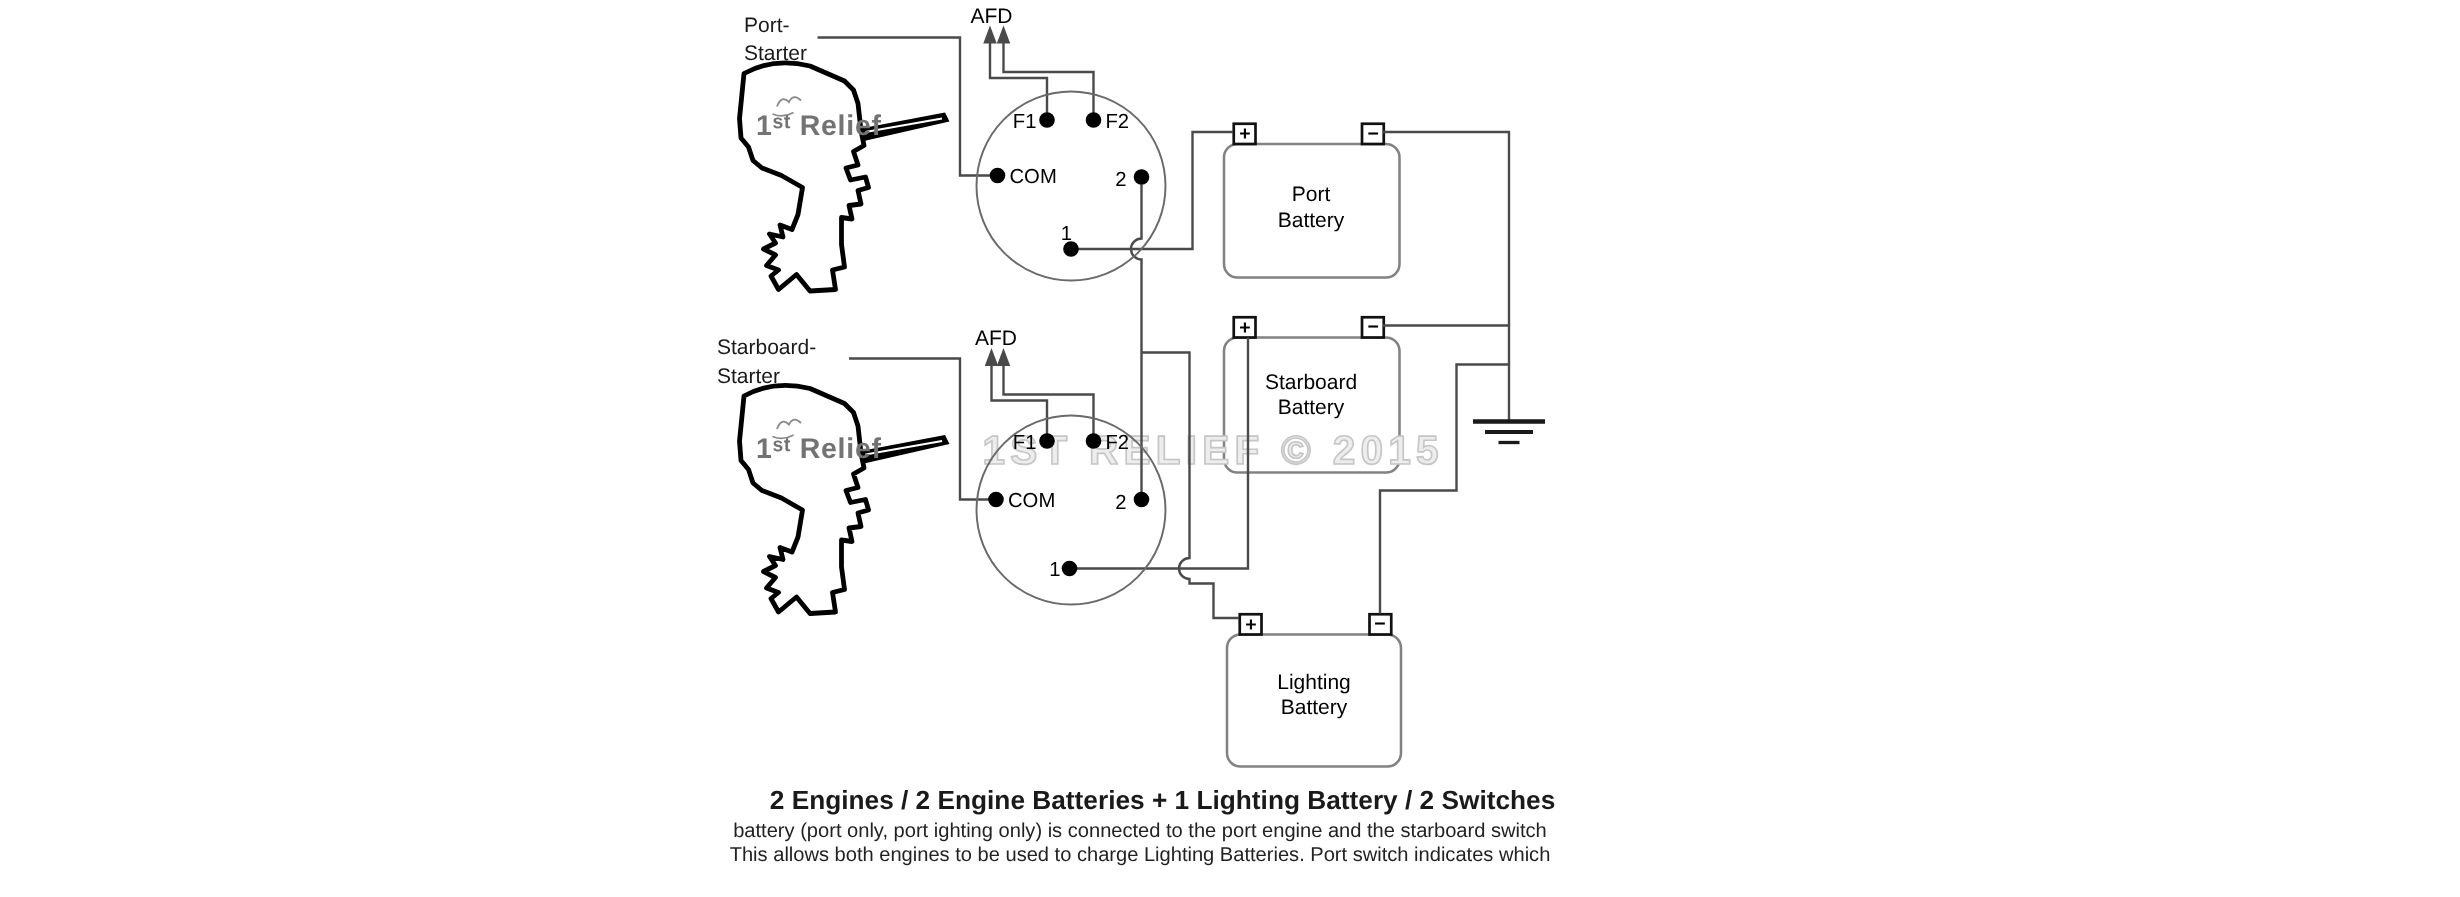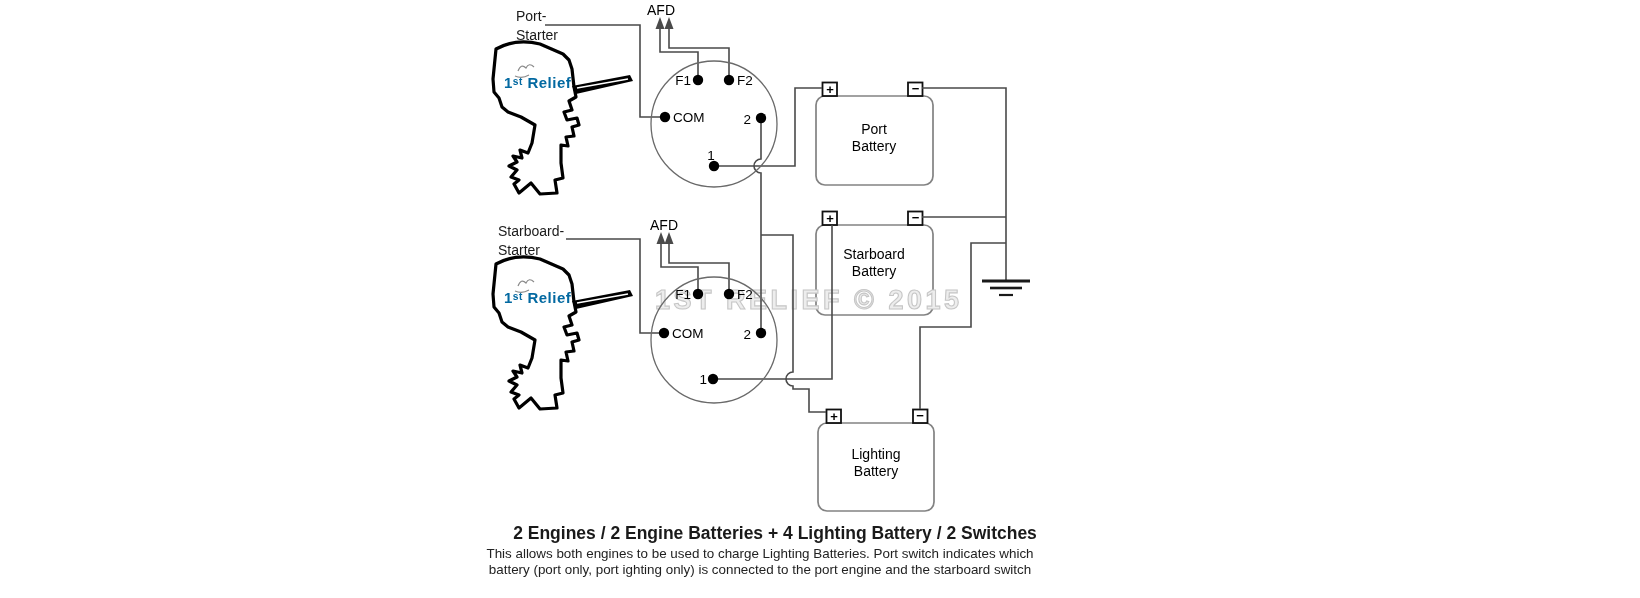"Port-" .lbl { margin-left: 20px -> none }
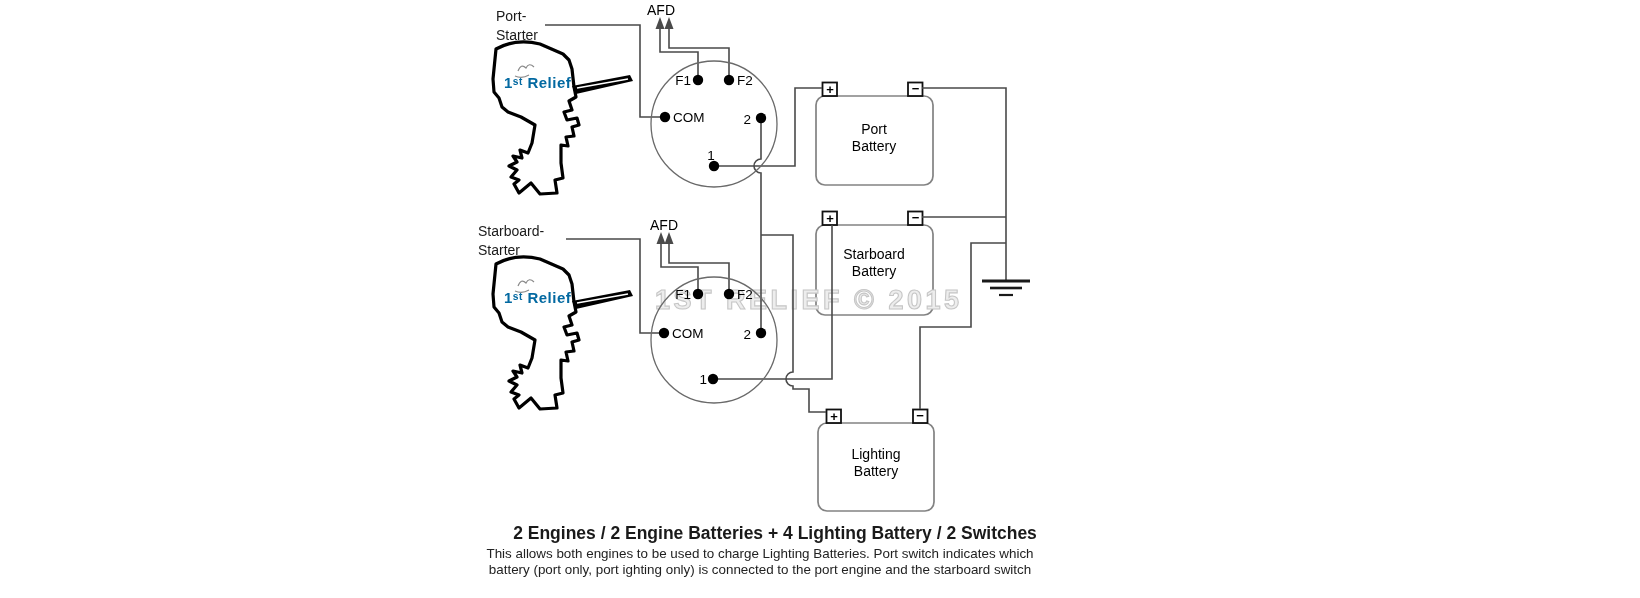"1ˢᵗ Relief" .engine-logo { color: #0369a1 -> #737373; font-size: 15px -> 19px }
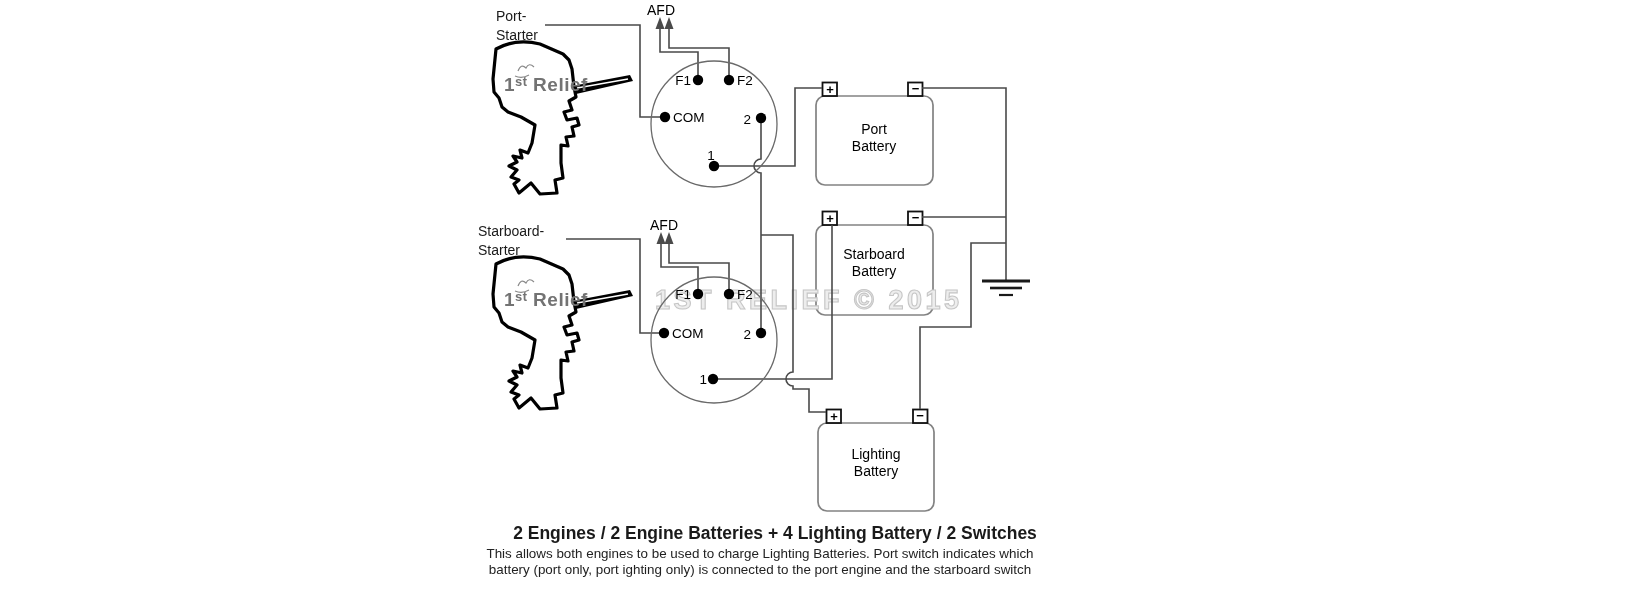"2 Engines / 2 Engine" div.caption-title { text: 4 -> 1 }
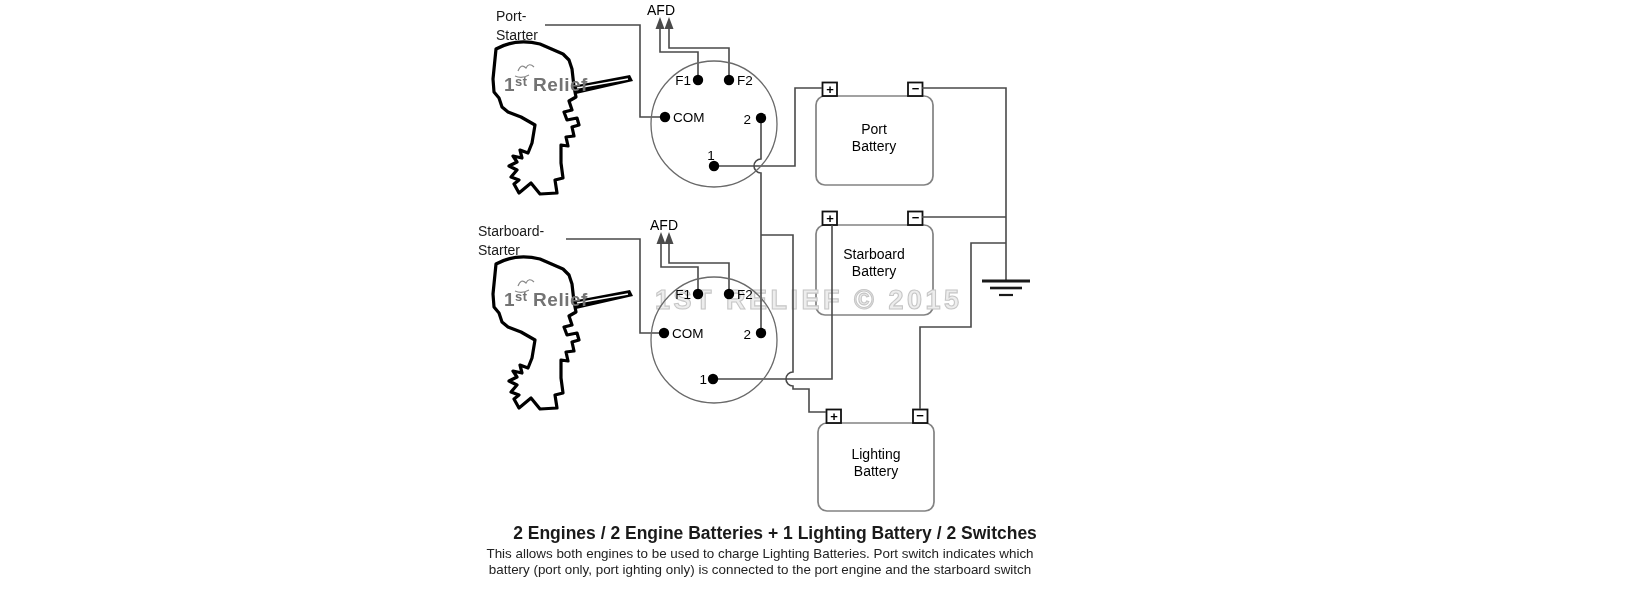"This allows both engines to" div { order: before "battery (port only, port ighting" -> after "battery (port only, port ighting" }
